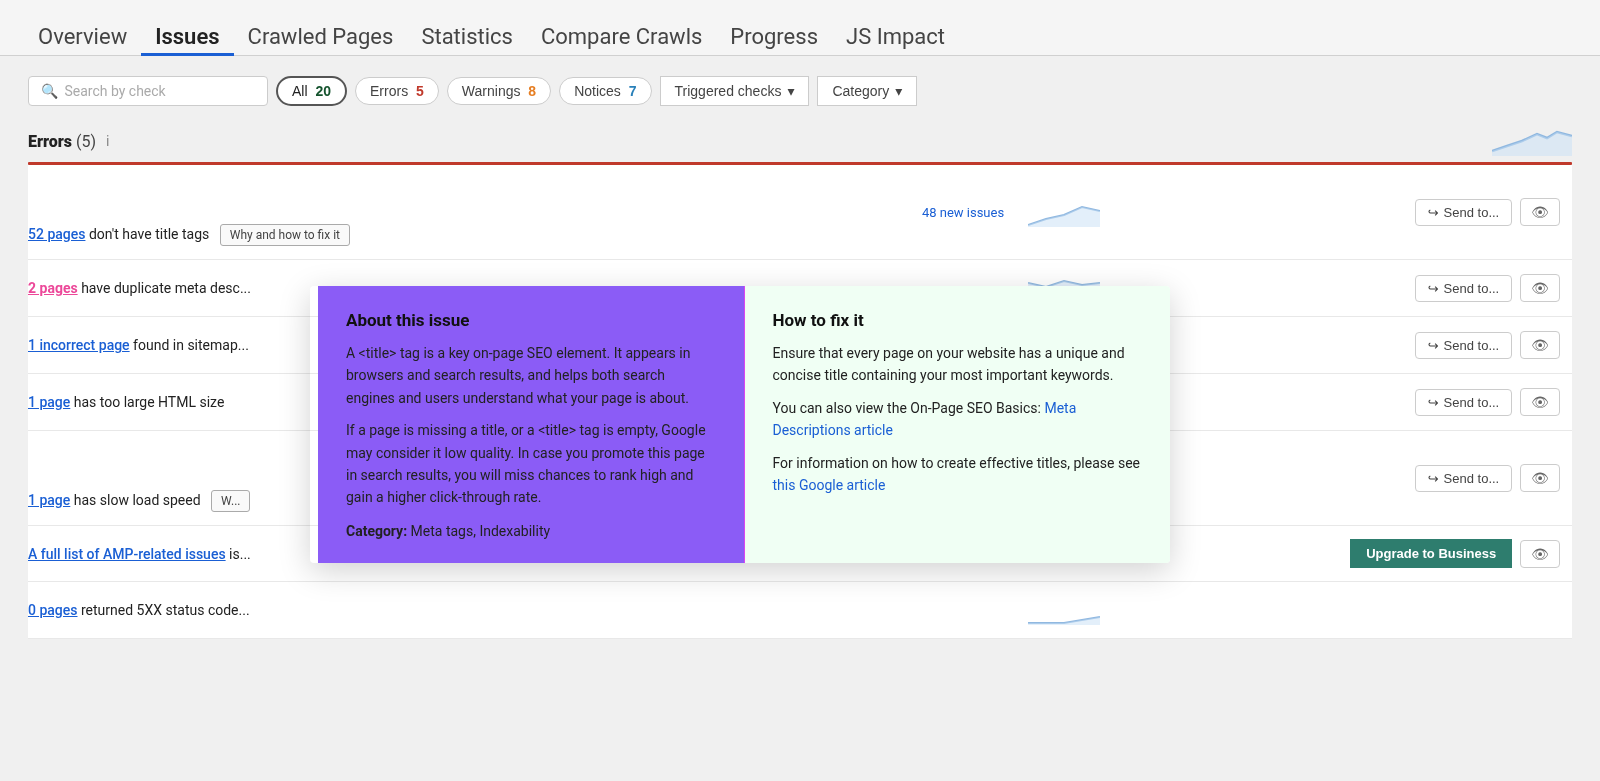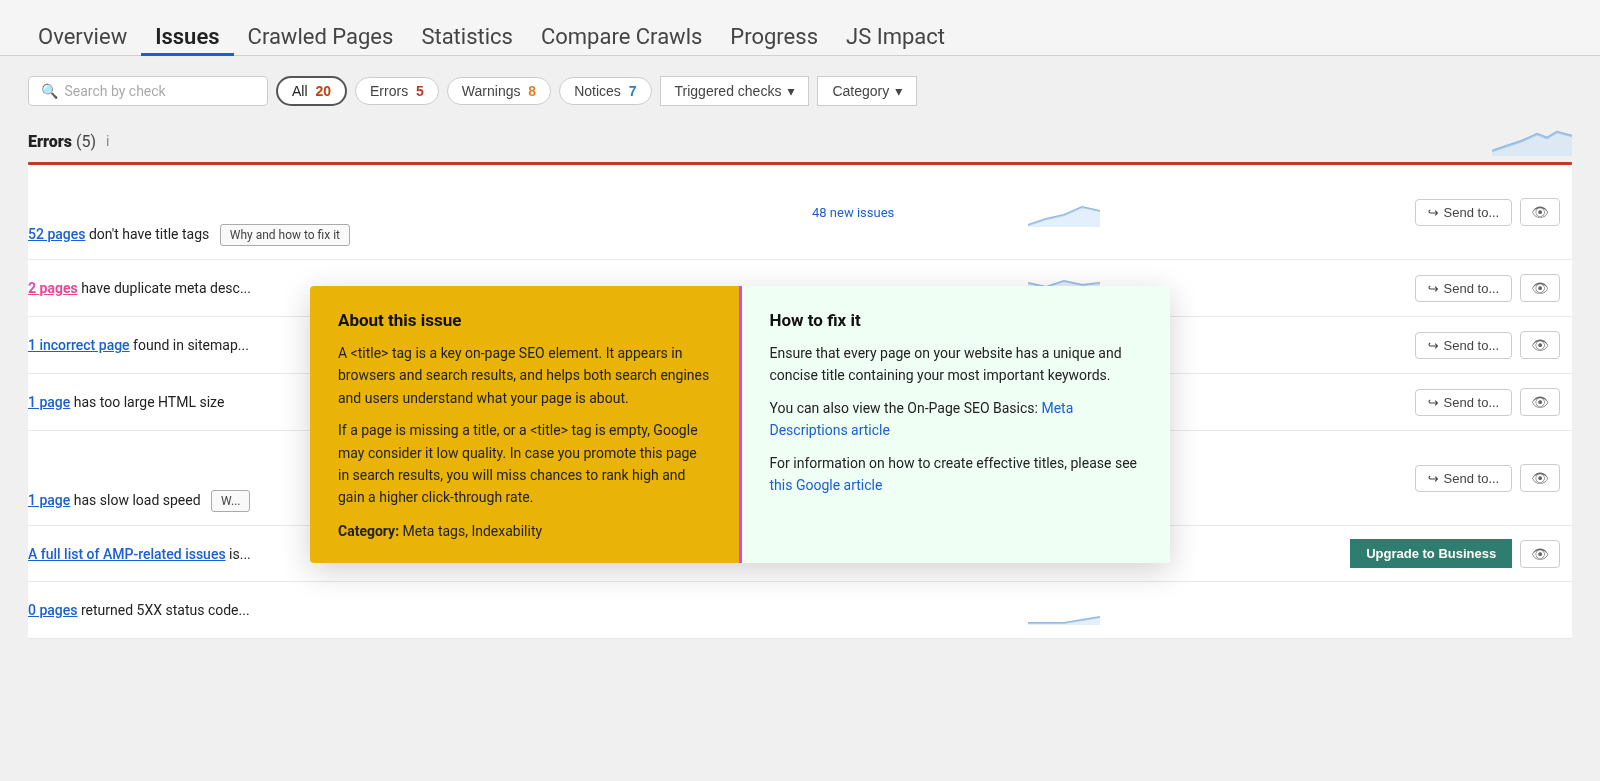"20" .filter-btn.active .count { color: #c2410c -> #14532d }
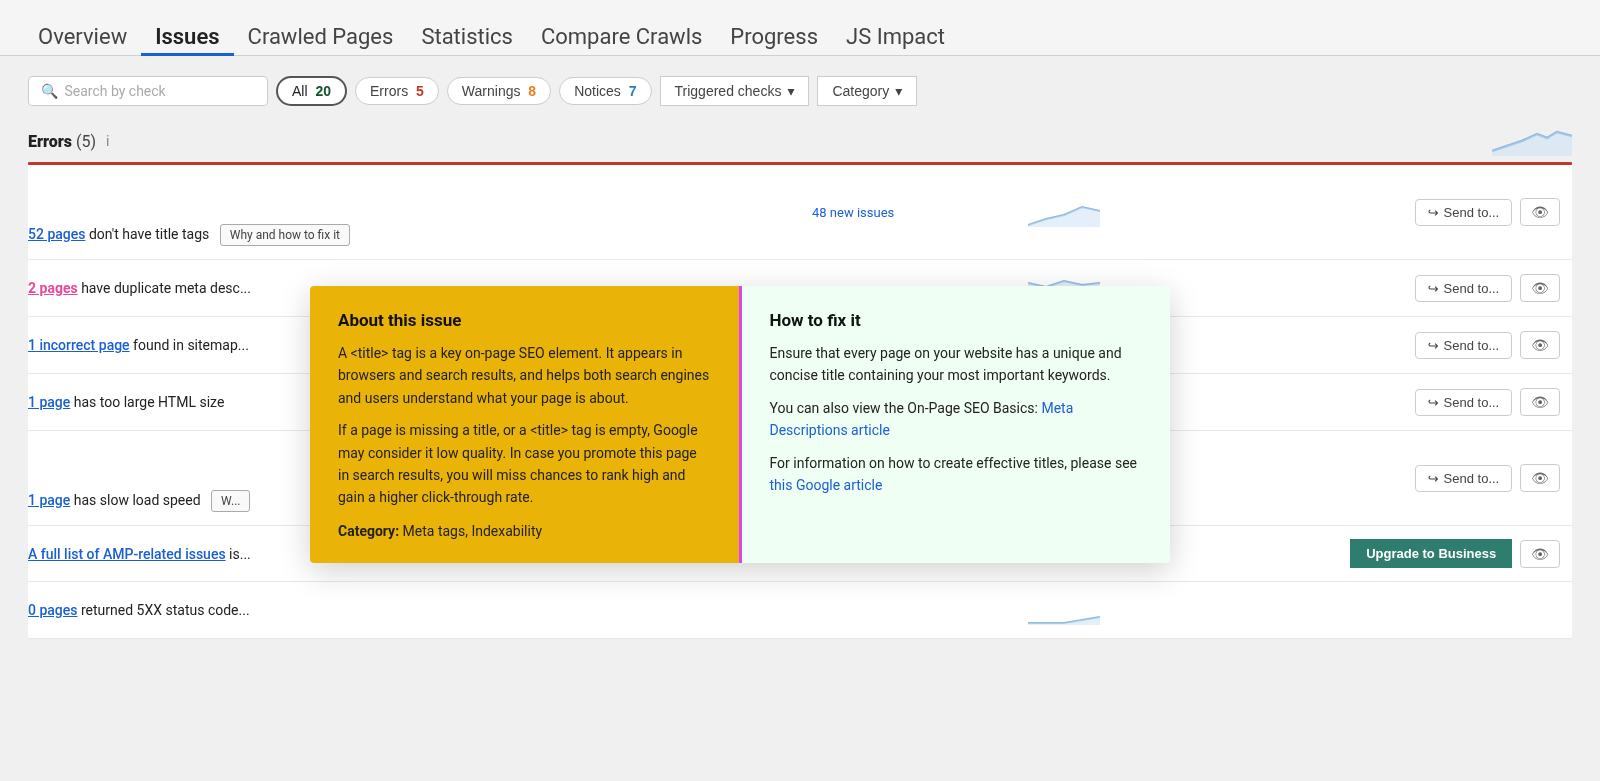"48 new issues" td { text-align: none -> right }
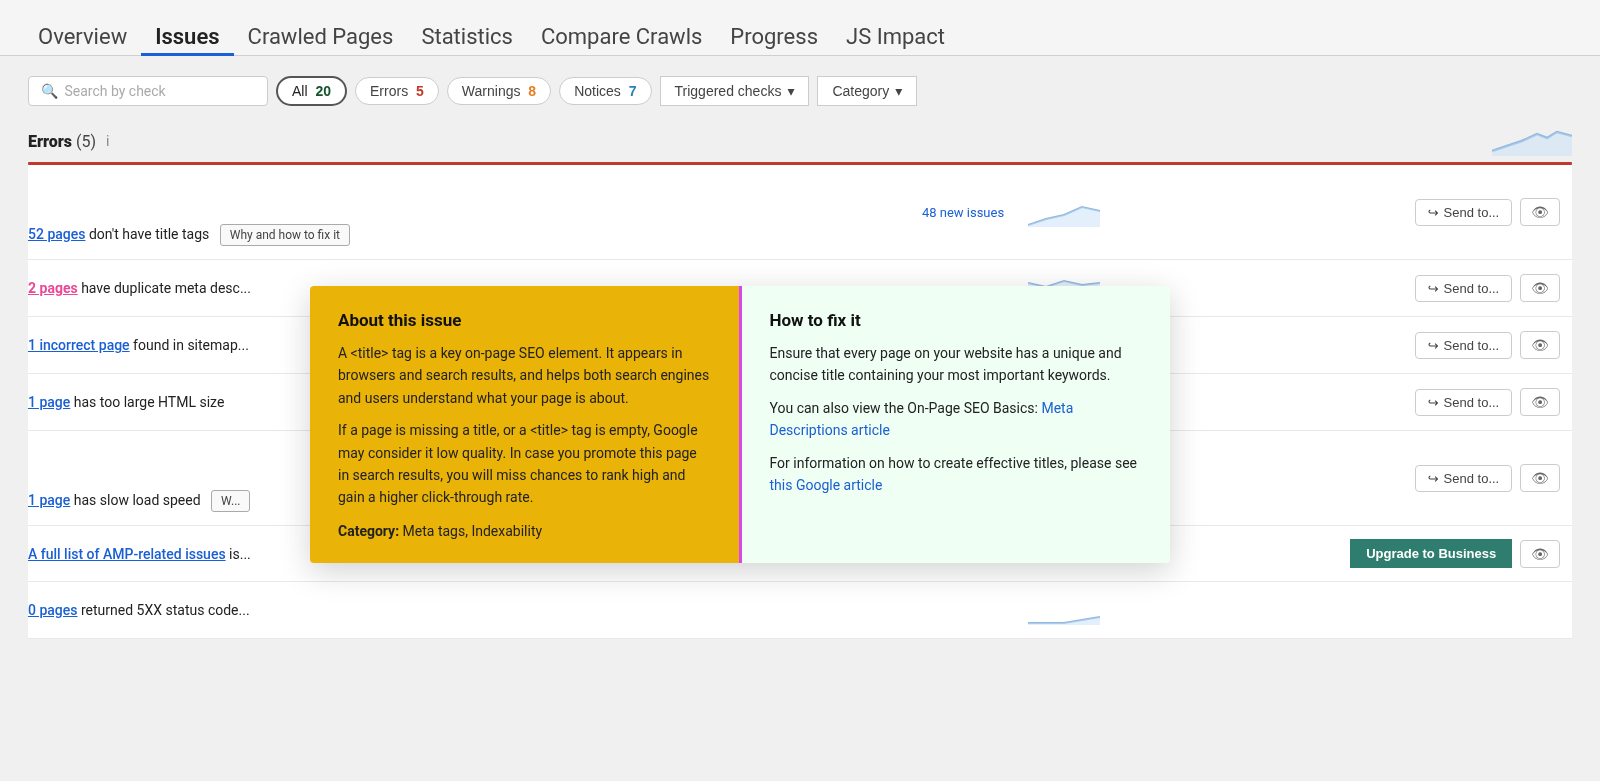"About this issue" .popup-left { background: #eab308 -> #8b5cf6; border-right: 3px solid #d946ef -> 1px solid #d946ef; margin-left: none -> 8px }
